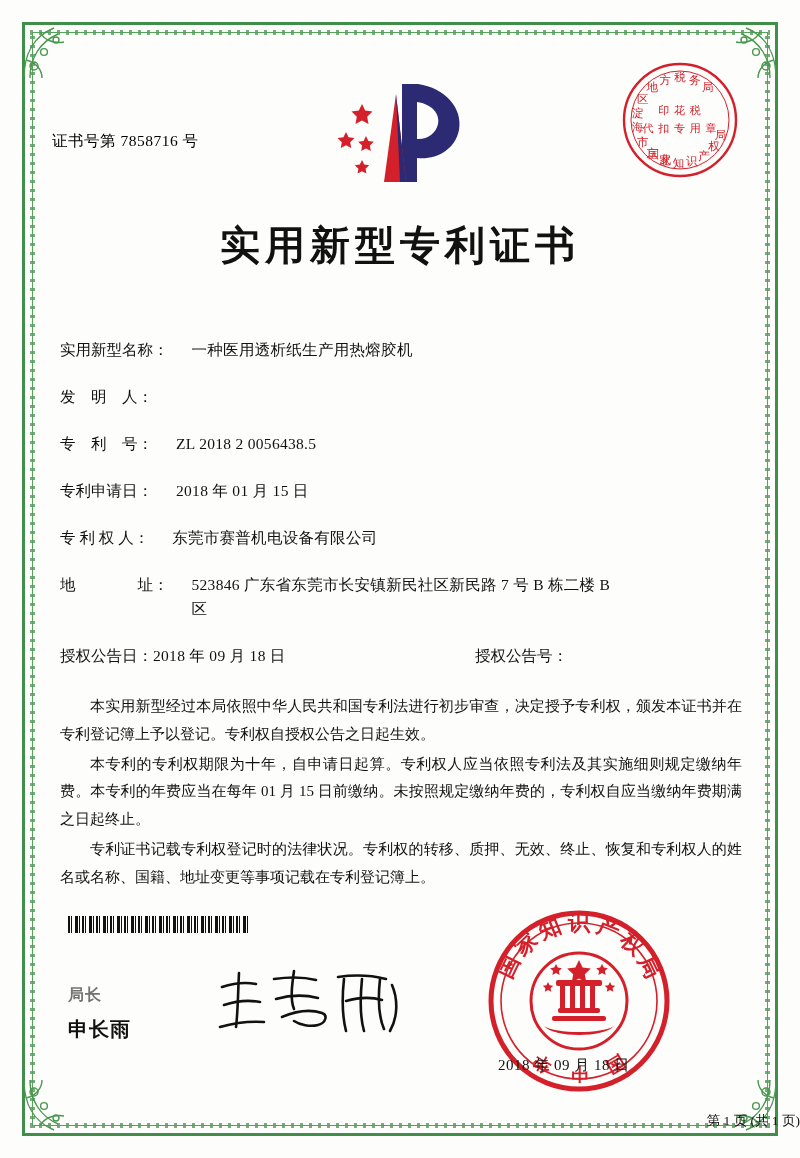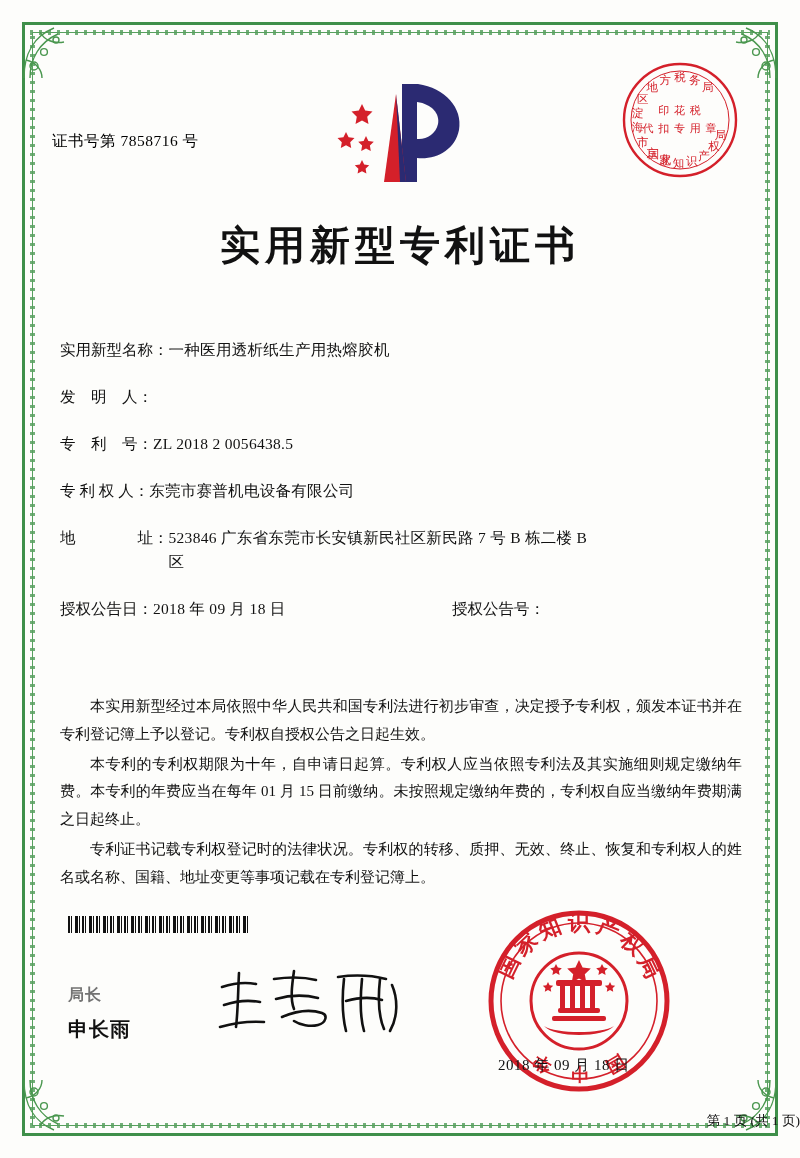"实用新型名称：" .field-row { gap: none -> 23px }
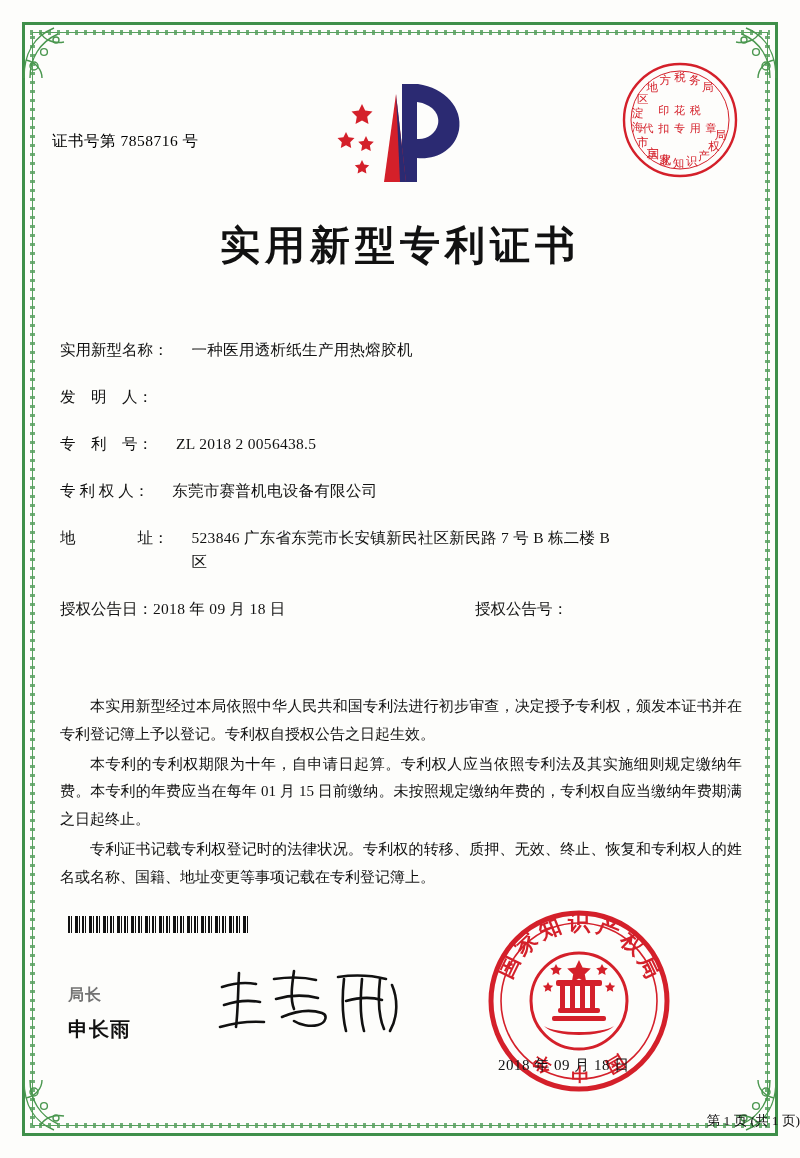"专利申请日：" div.field-row { html: none -> <div> <span>专利申请日：</span> <span>2018 年 01 月 15 日</span> </div> }
